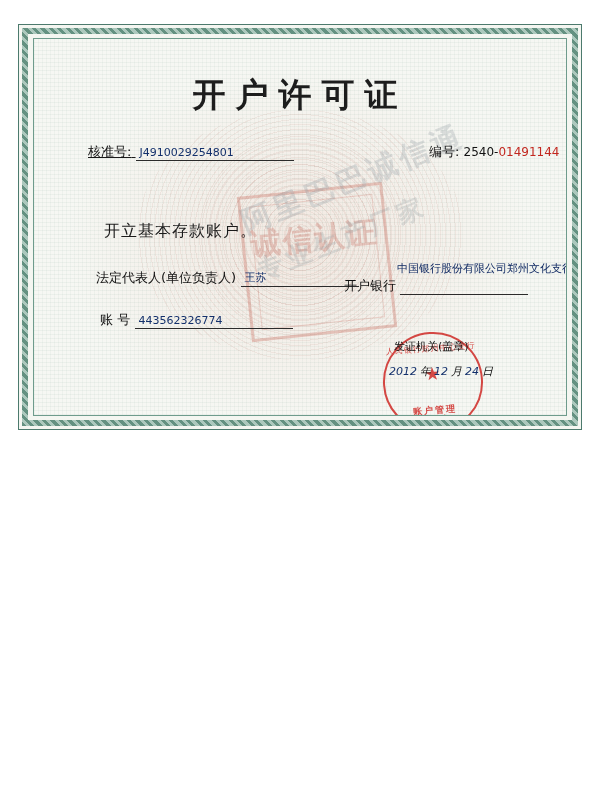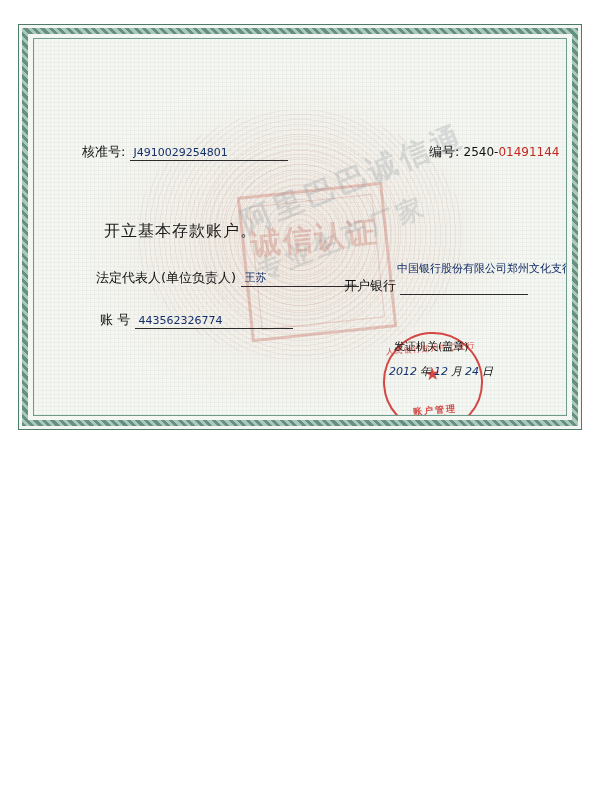"开户许可证" div.title { html: none -> <div>开户许可证</div> }
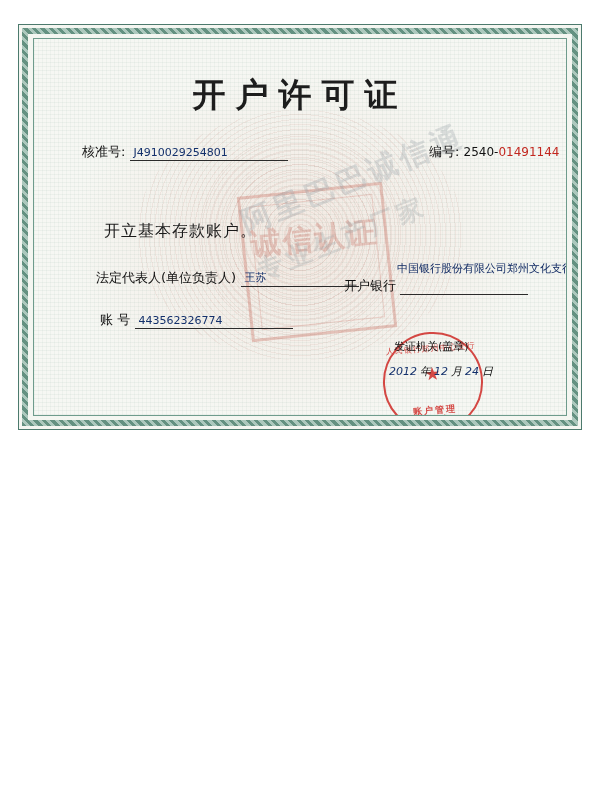"核准号: J4910029254801" .r-approve { left: 48px -> 54px; text-decoration: none -> underline }
